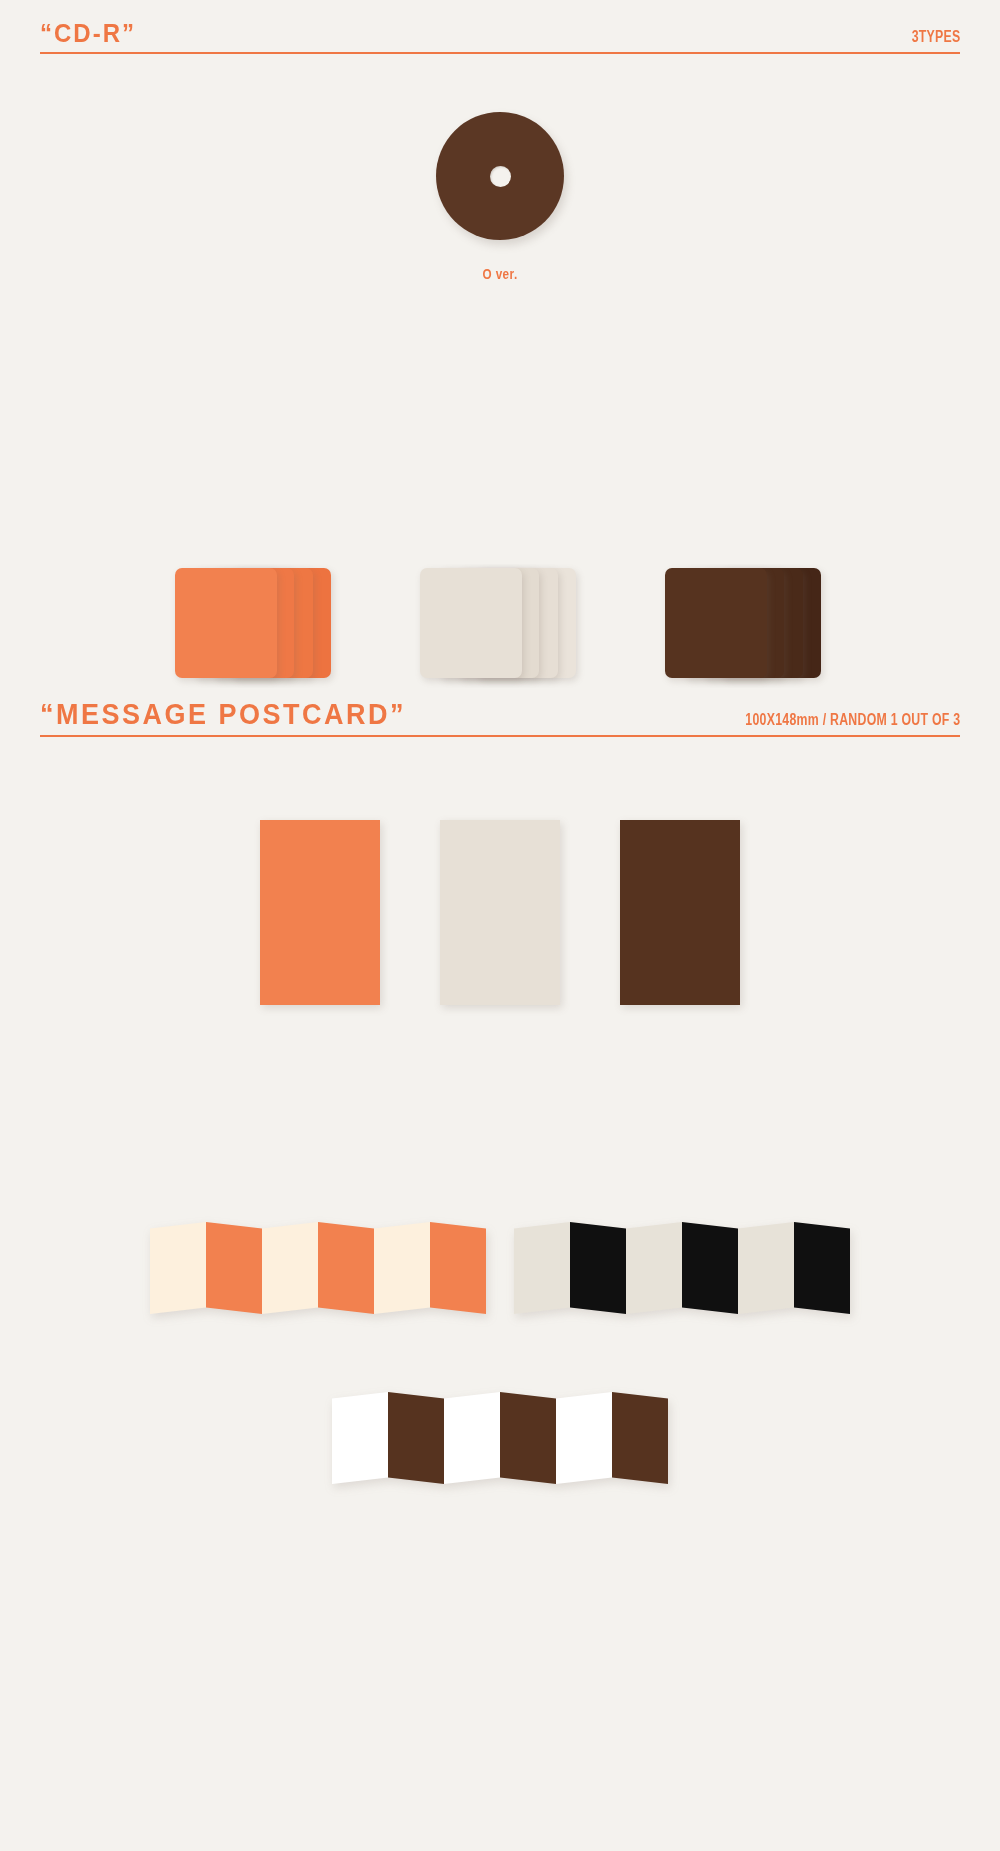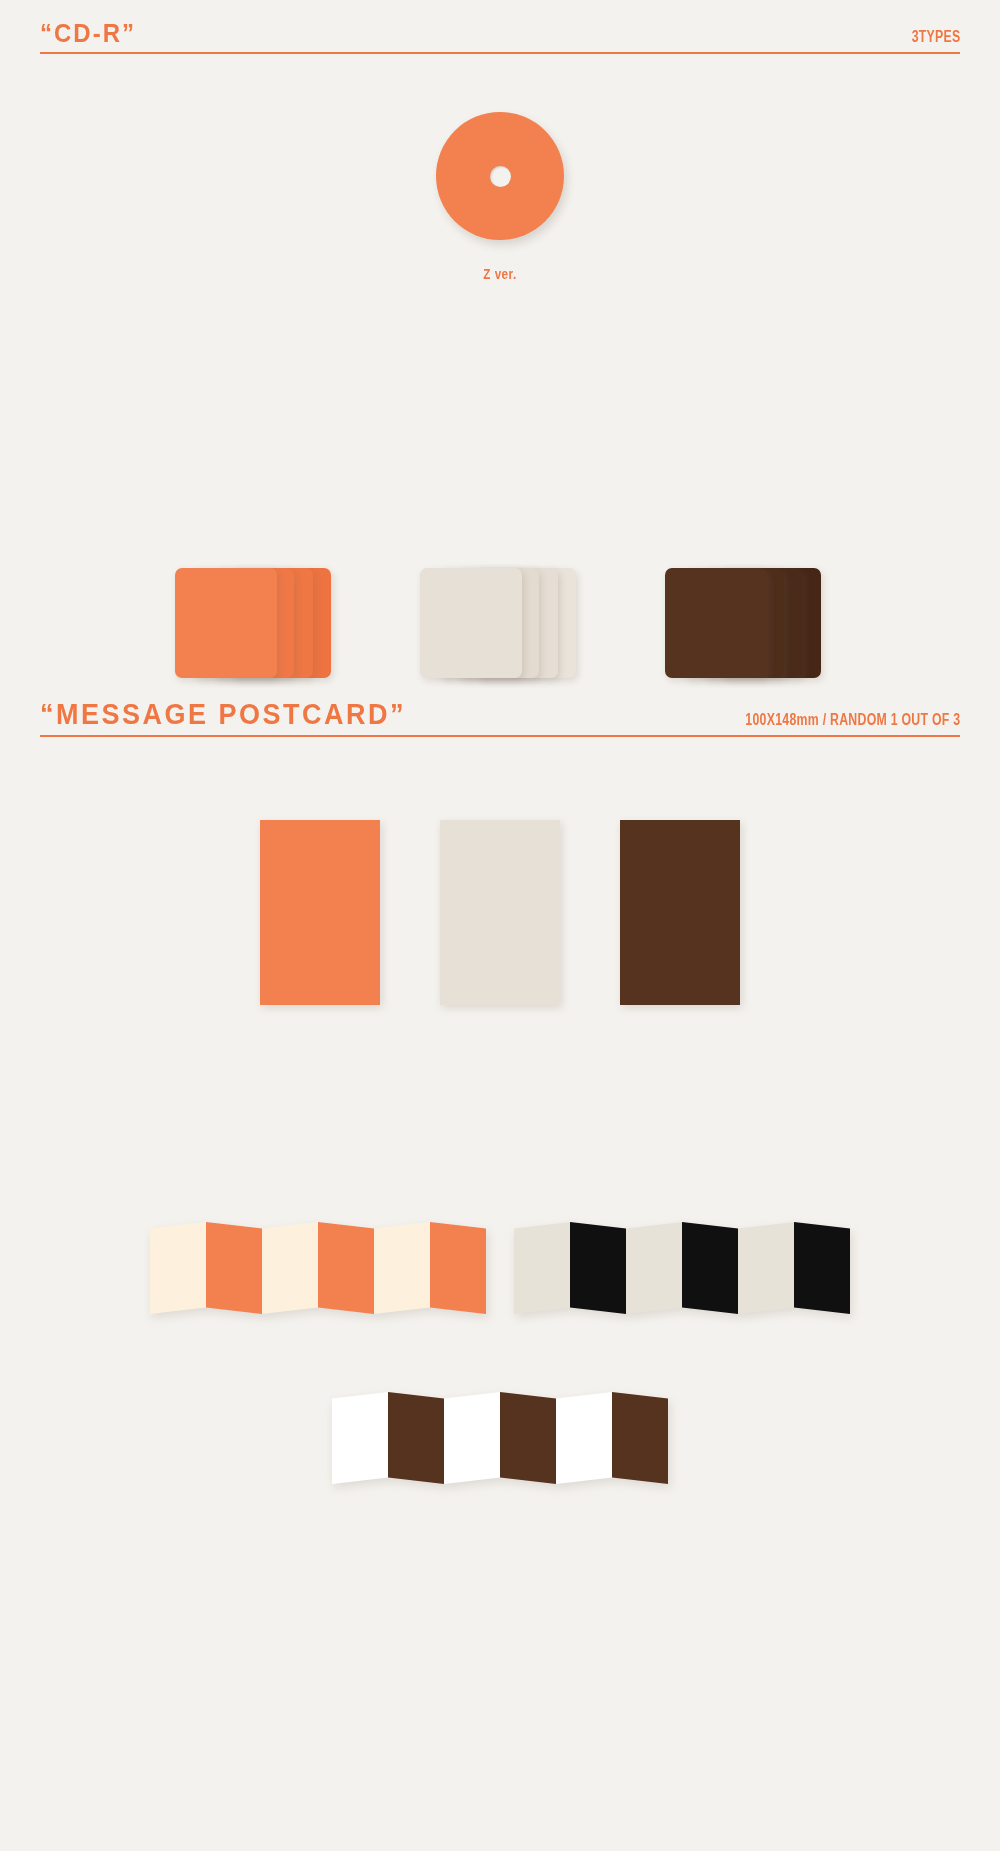"Z ver." div.cd-item { html: <div> <div></div> <div>Z ver.</div> </div> -> none }
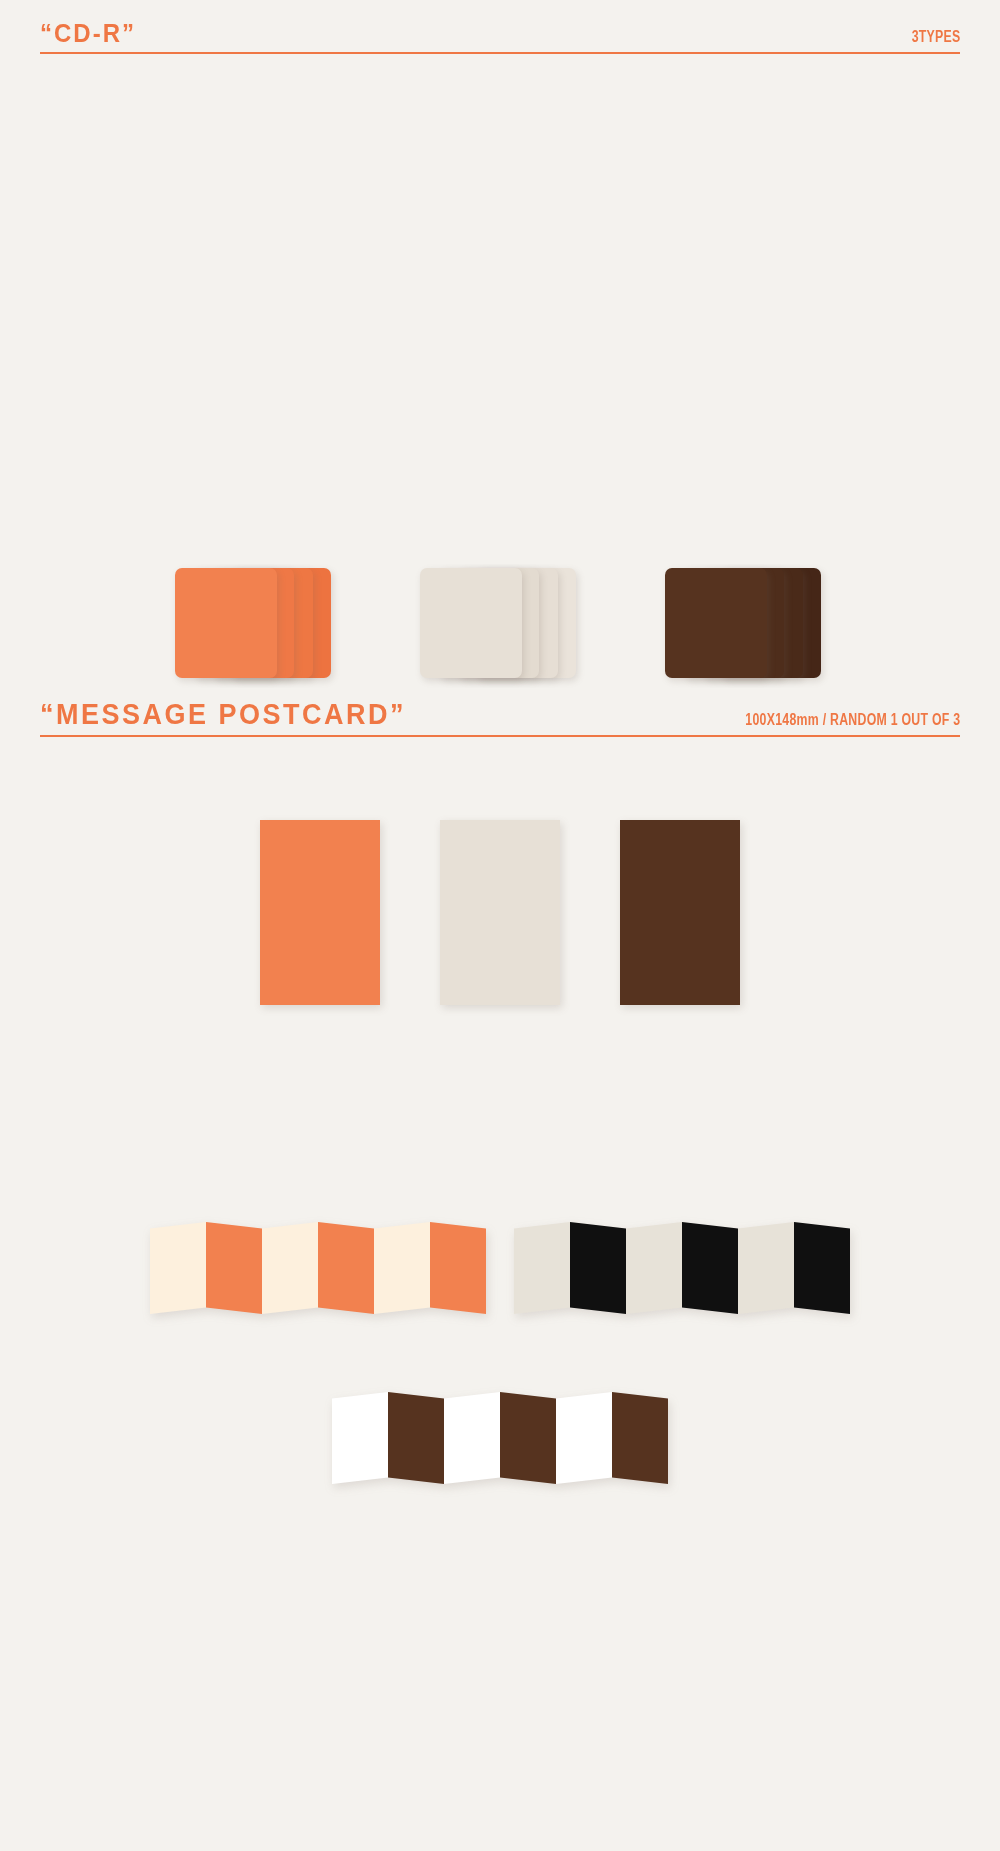"O ver." div.cd-item { html: none -> <div> <div></div> <div>O ver.</div> </div> }
